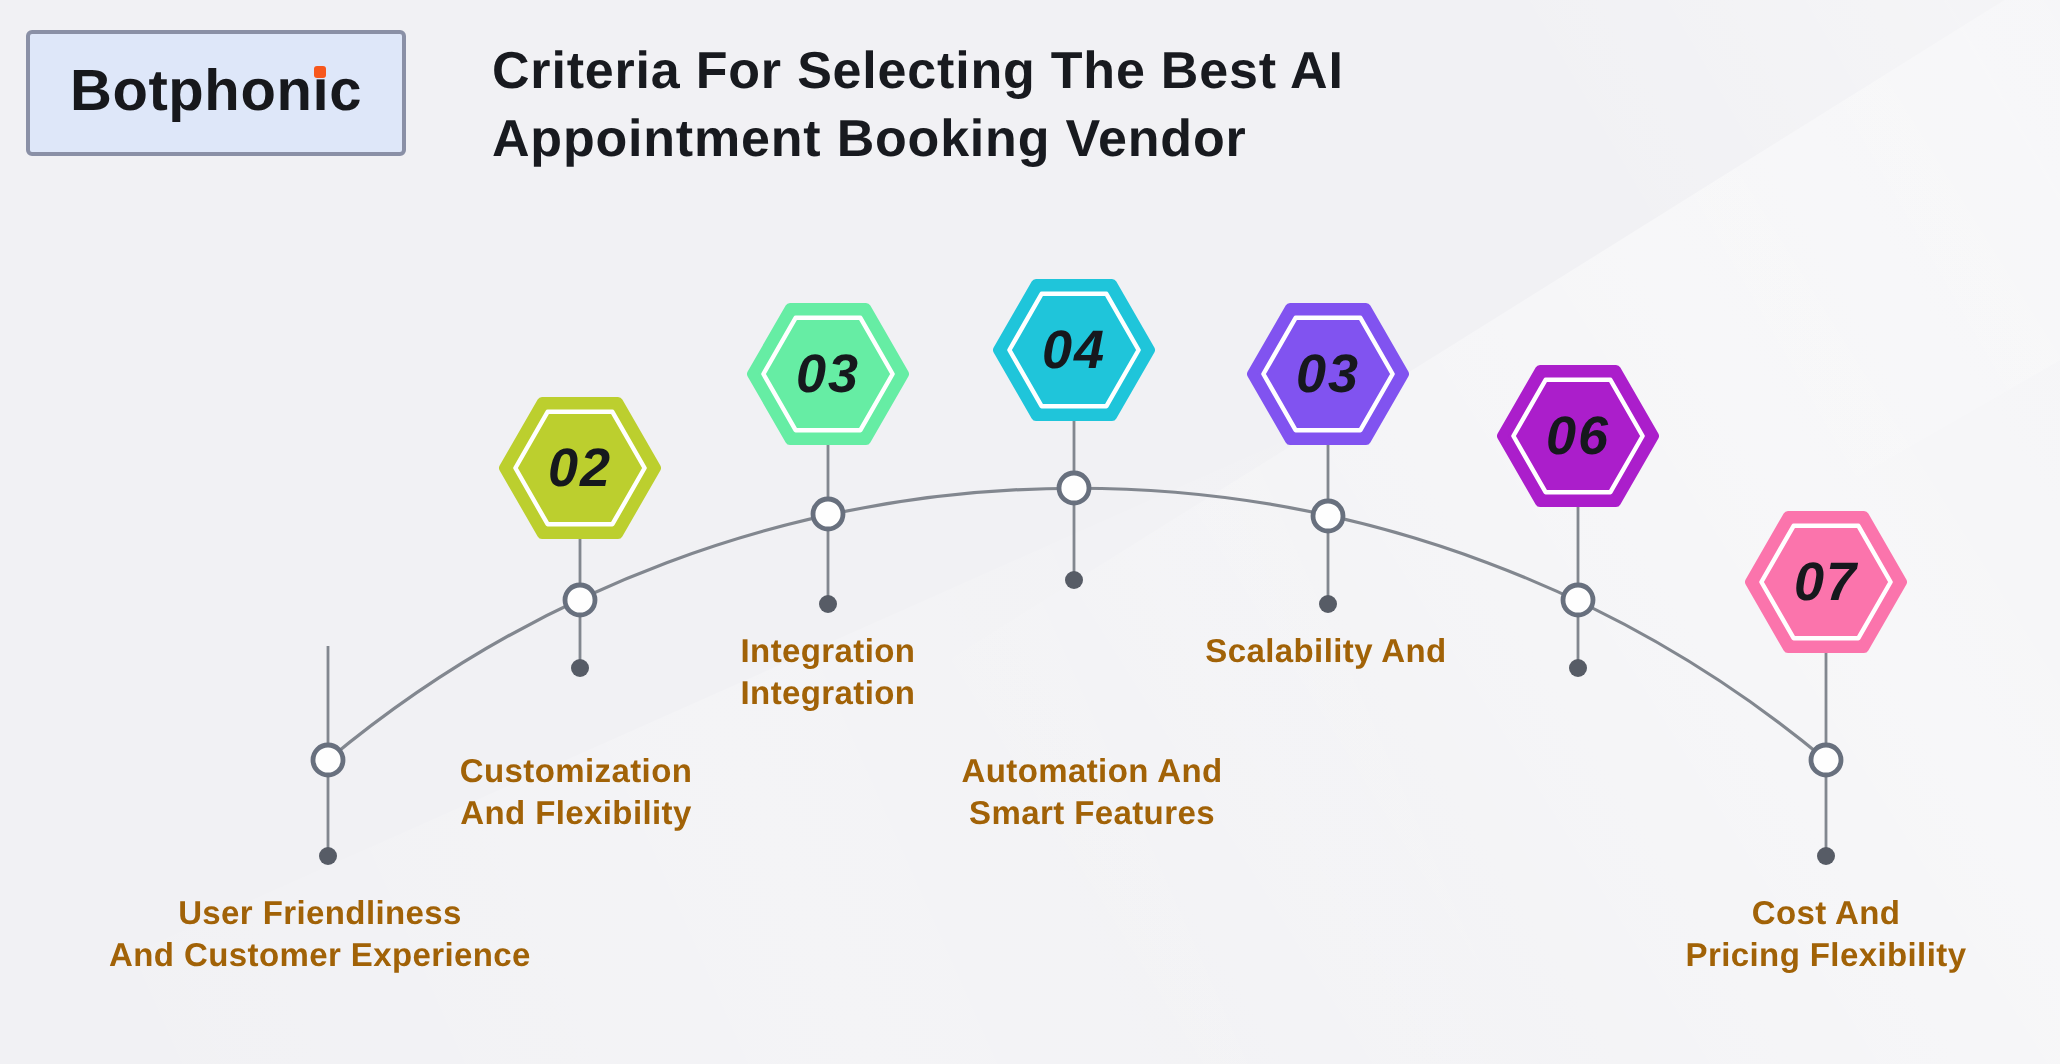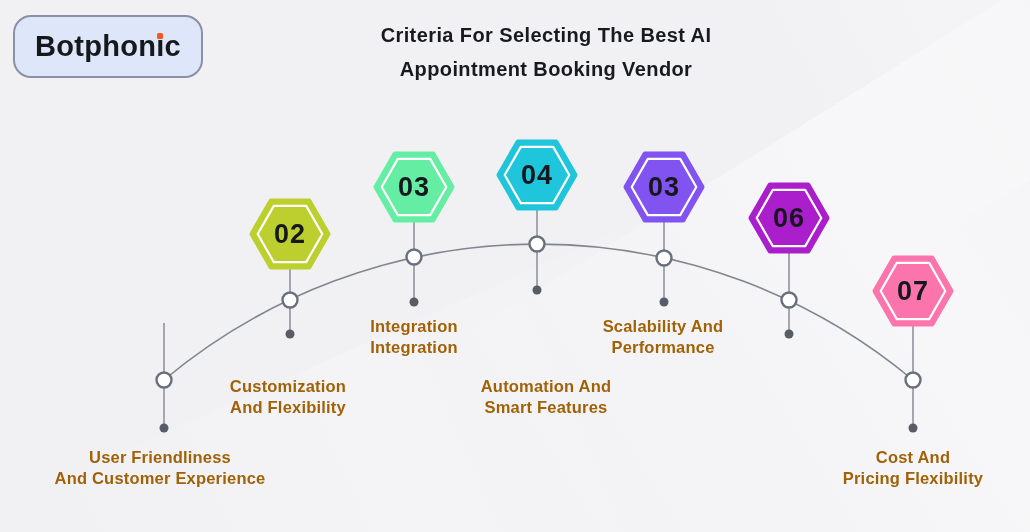"Botphonıc" .logo-box { border-radius: 18px -> 3px }
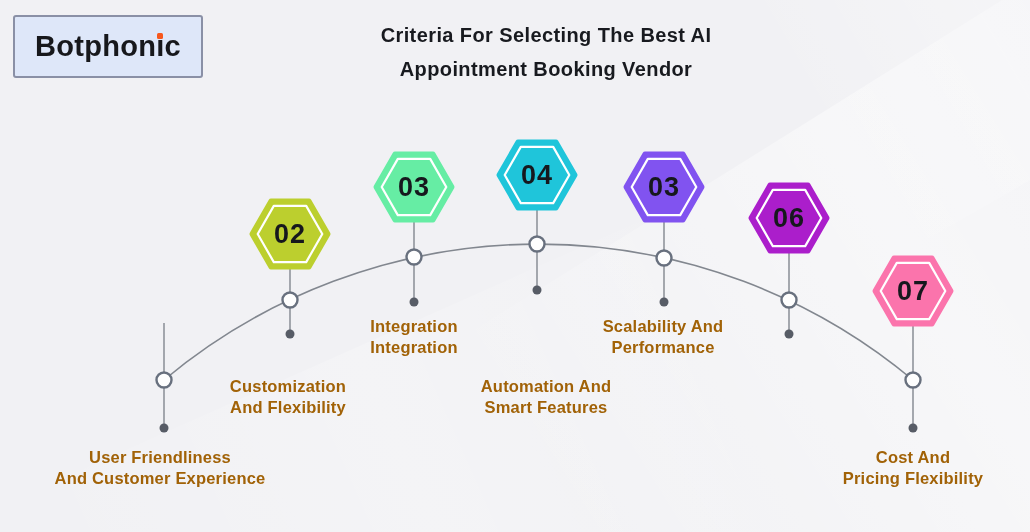"Criteria For Selecting The Best" .title { font-size: 20px -> 26px; text-align: center -> none }
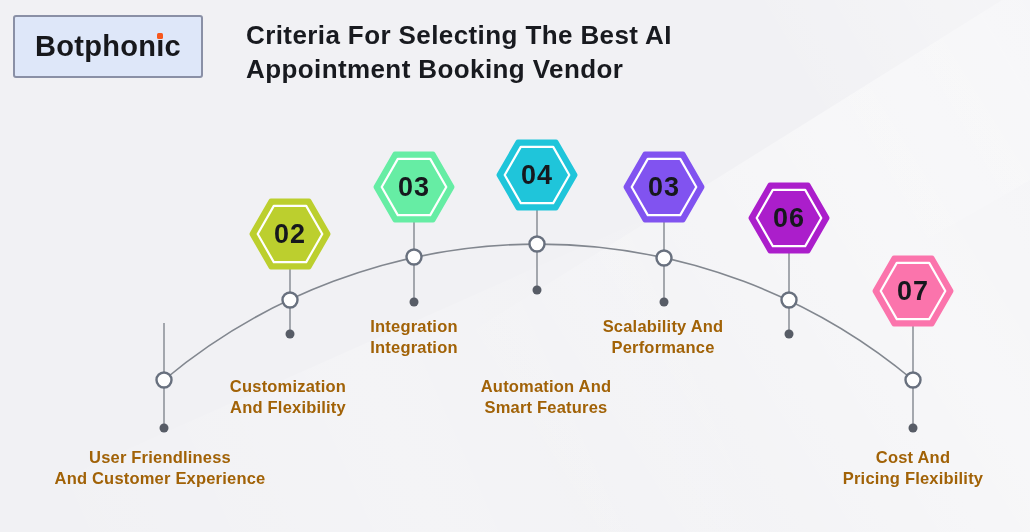"03" .hex-num { font-style: none -> italic }
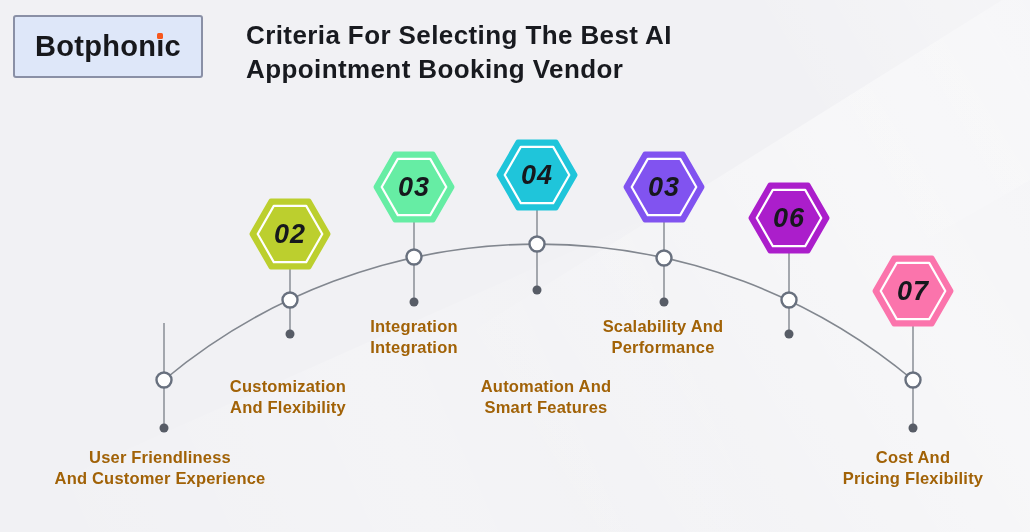"Performance" span { html: <span>Performance</span> -> none }
